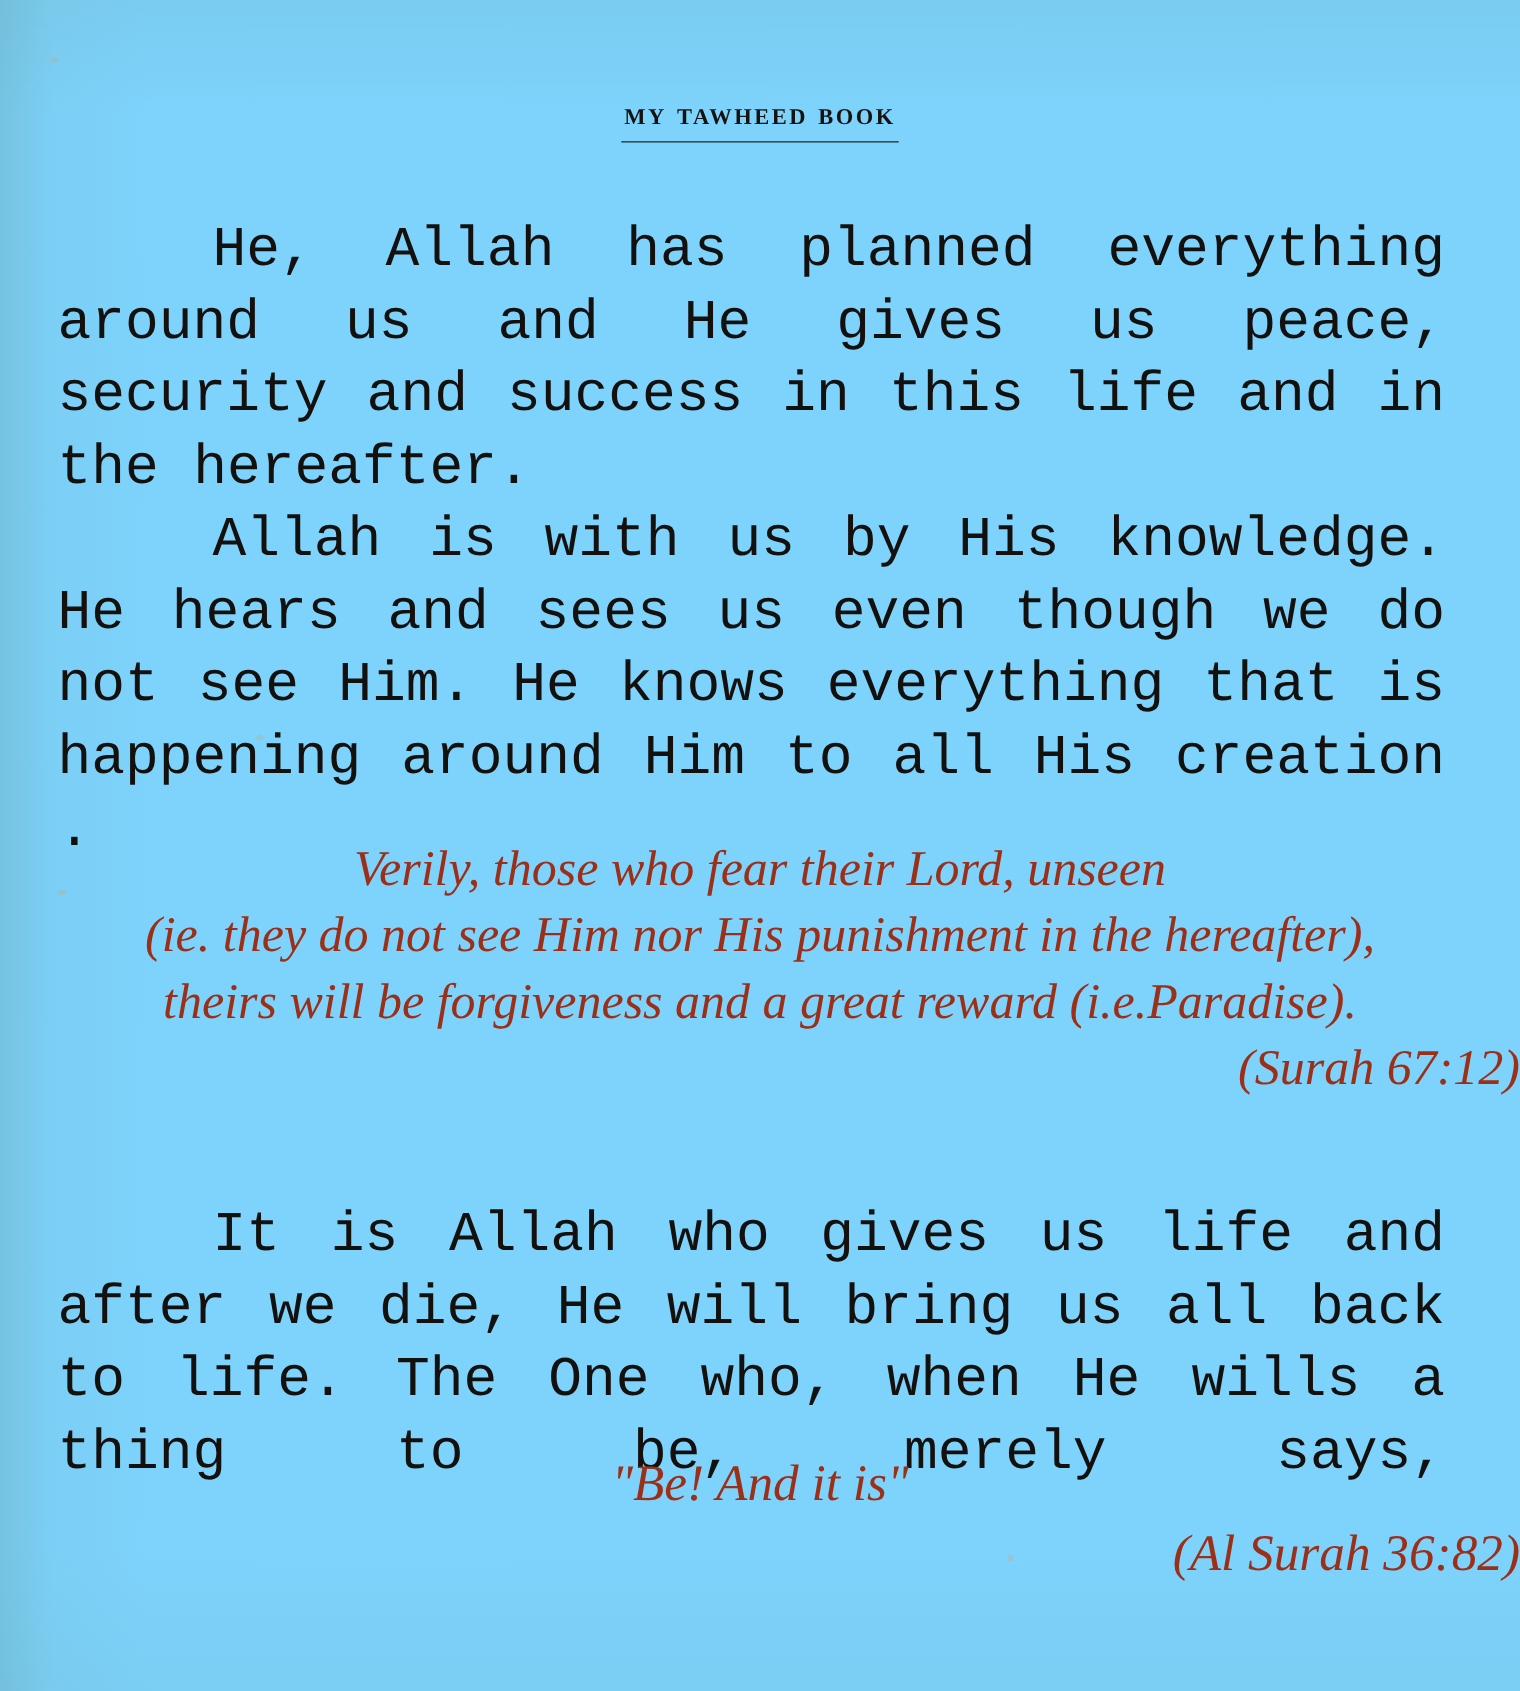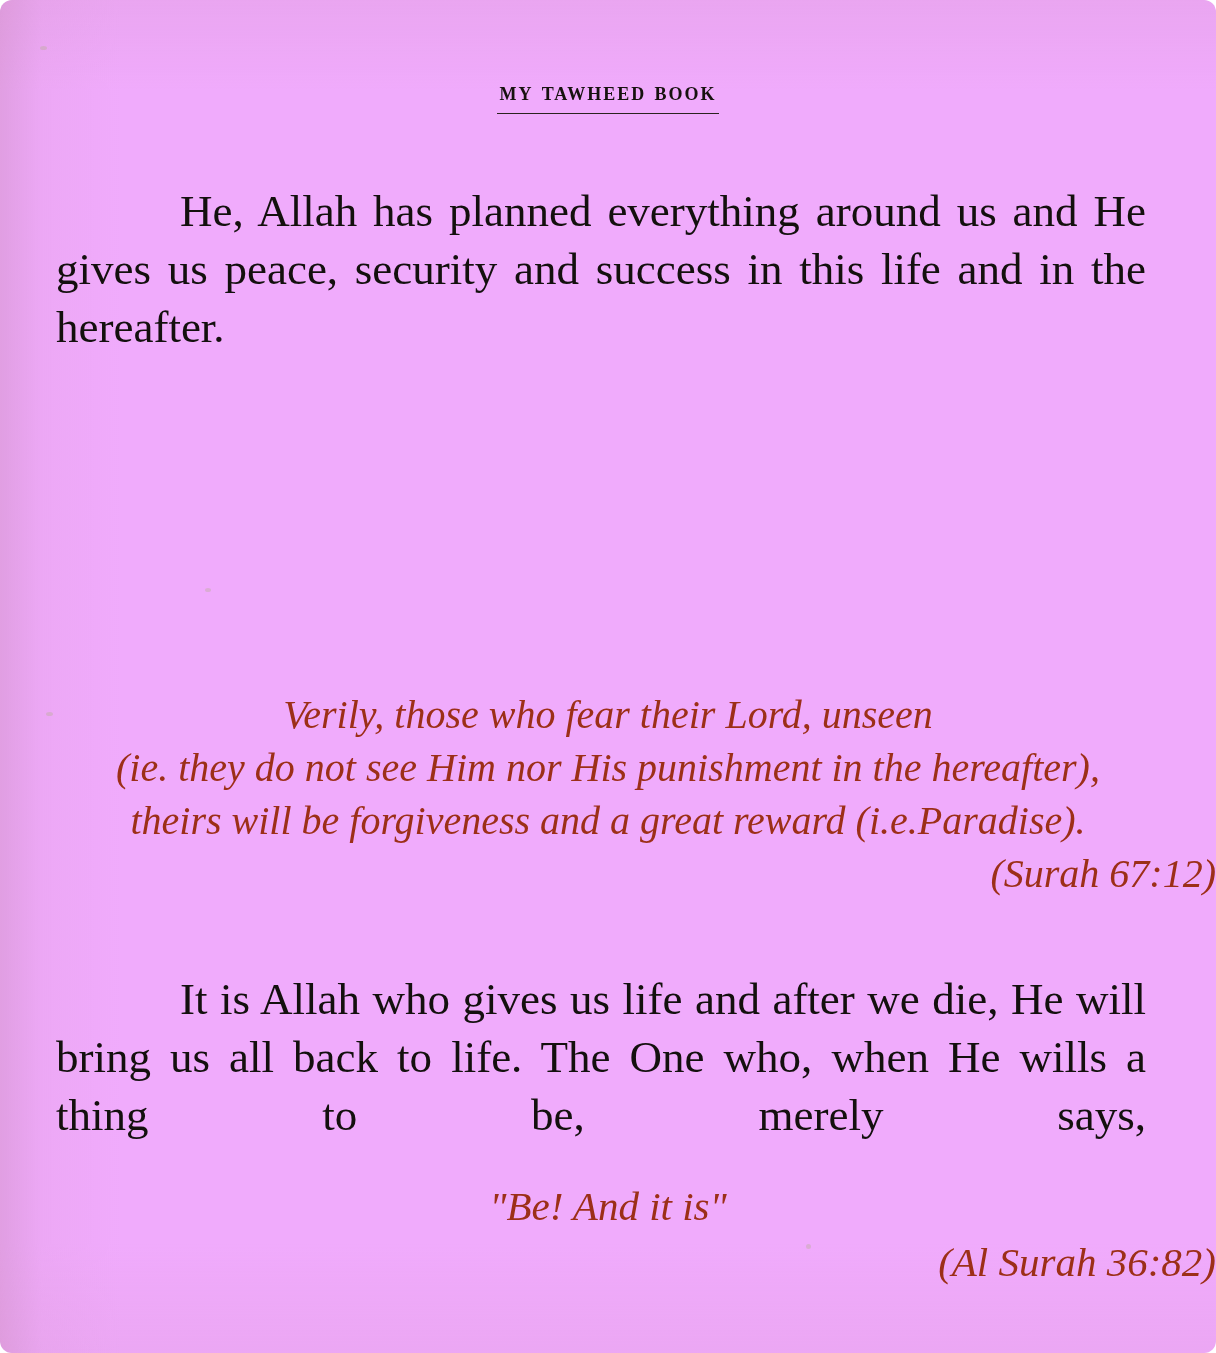"my tawheed book" div.page { background: #f0abfc -> #7dd3fc; border-radius: 12px -> none }
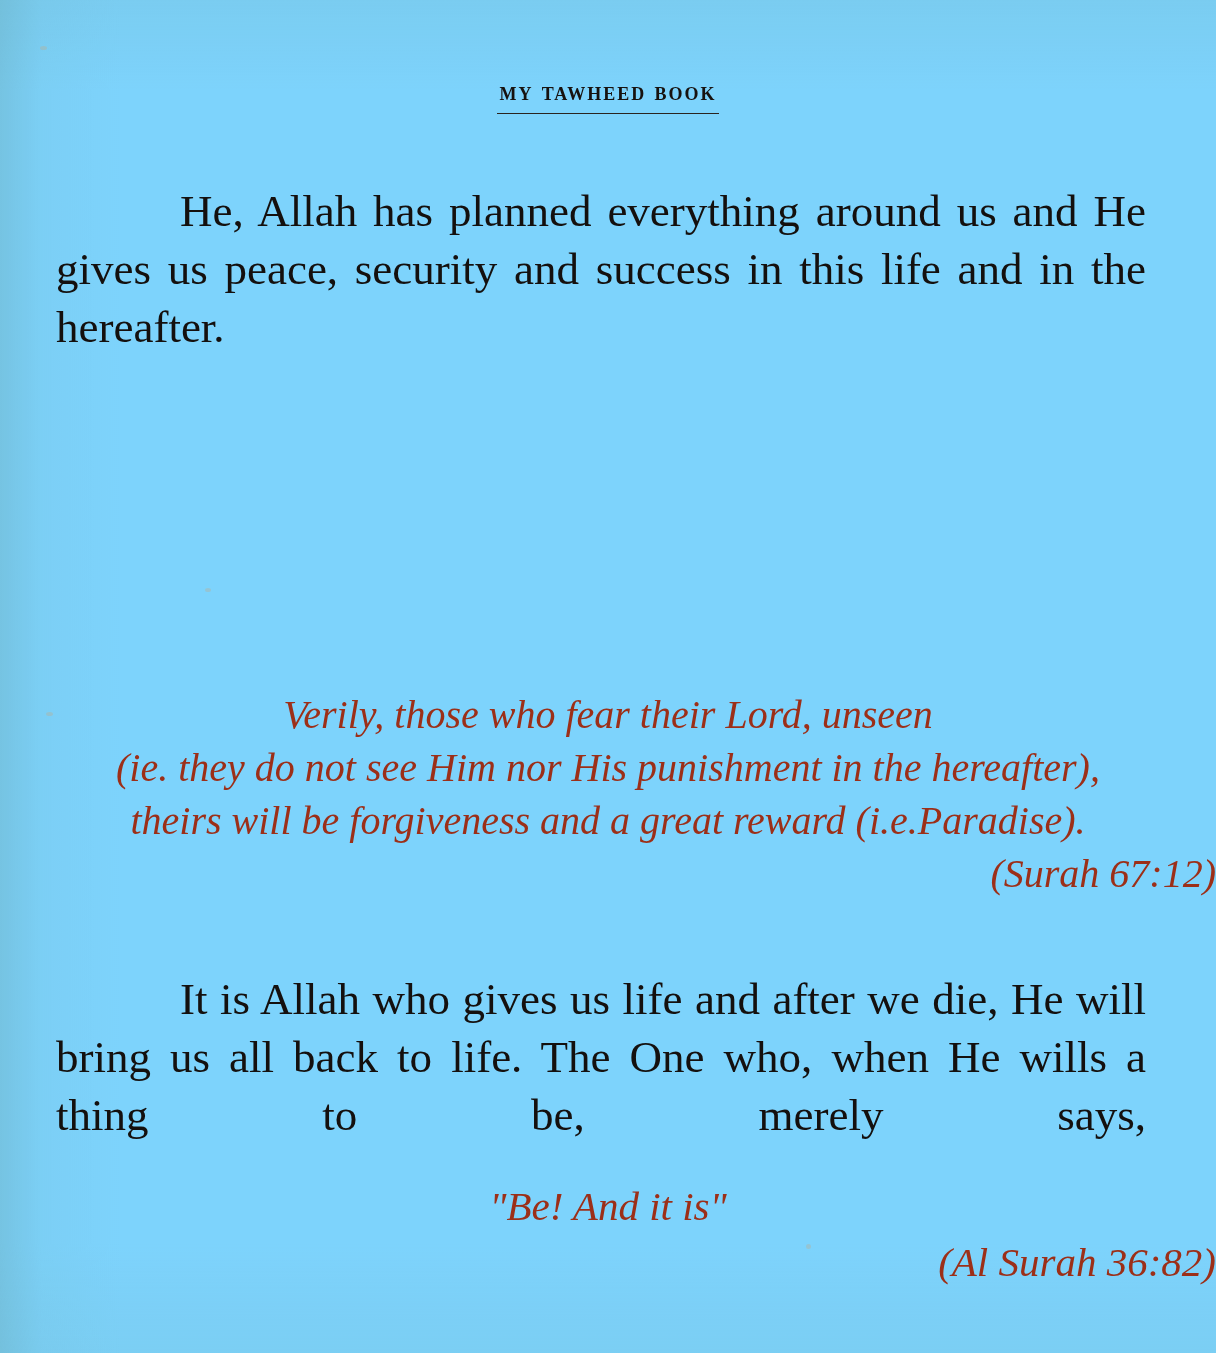"He, Allah has planned everything" p.para { font-family: none -> Liberation Mono, monospace; margin: 10px -> 0 }
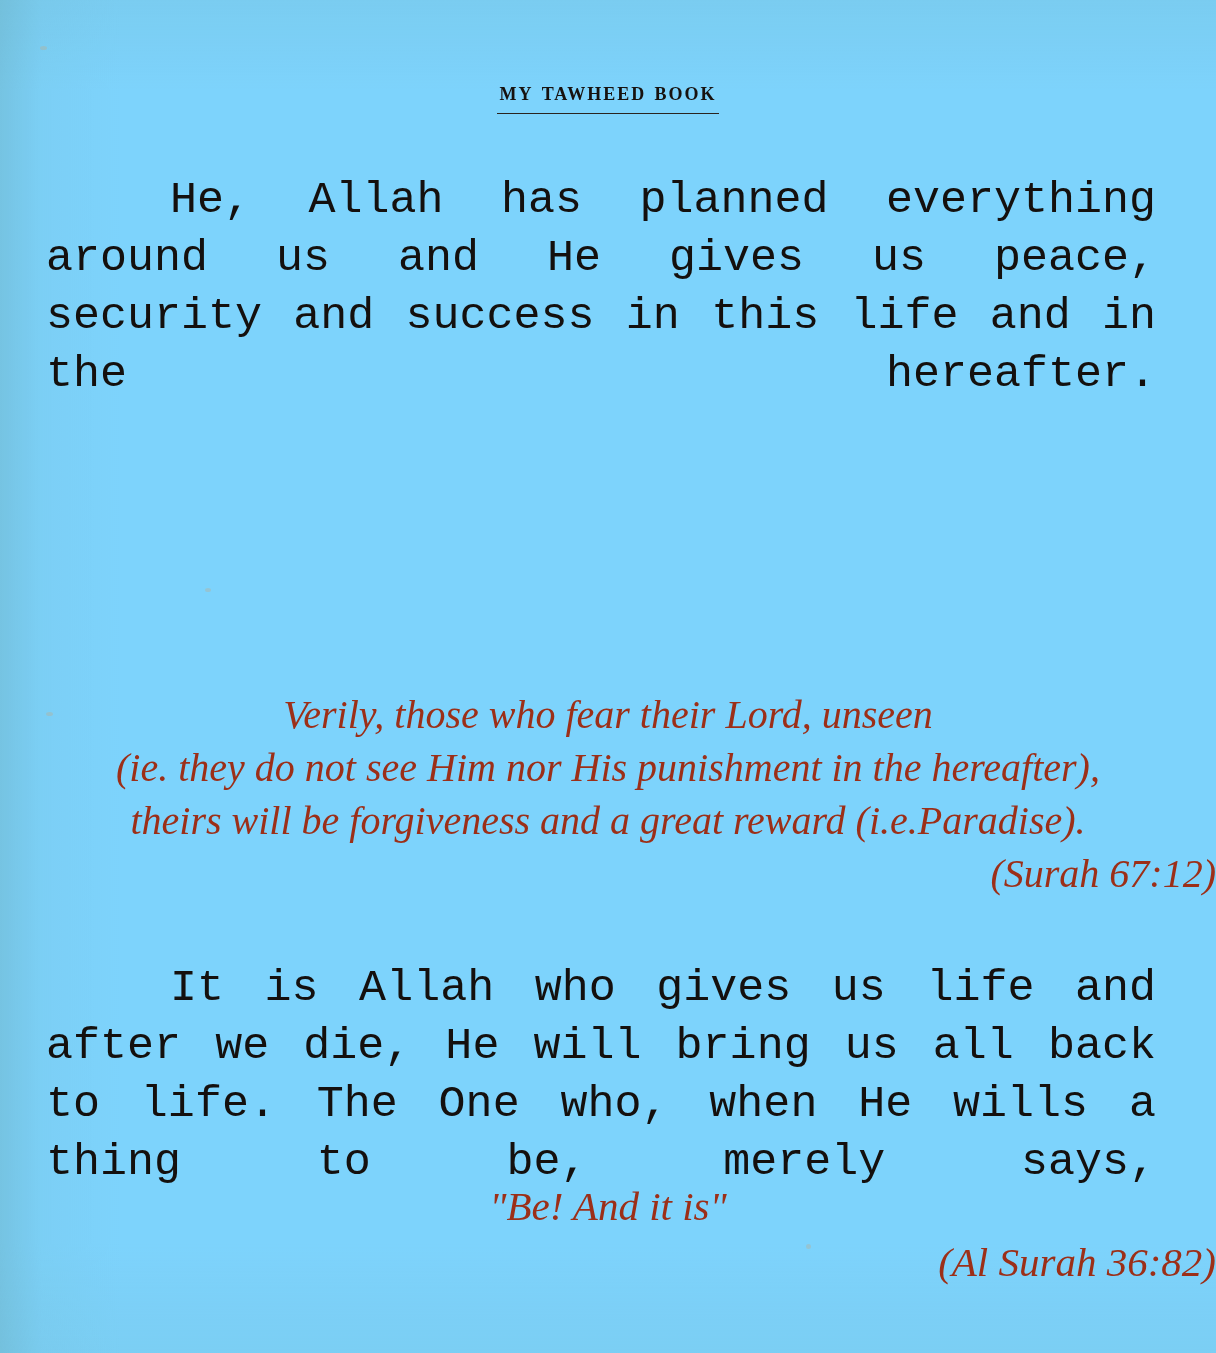"Allah is with us by" p.para { html: none -> <p>Allah is with us by His knowledge. He hears and sees us even though we do not see Him. He knows everything that is happening around Him to all His creation .</p> }
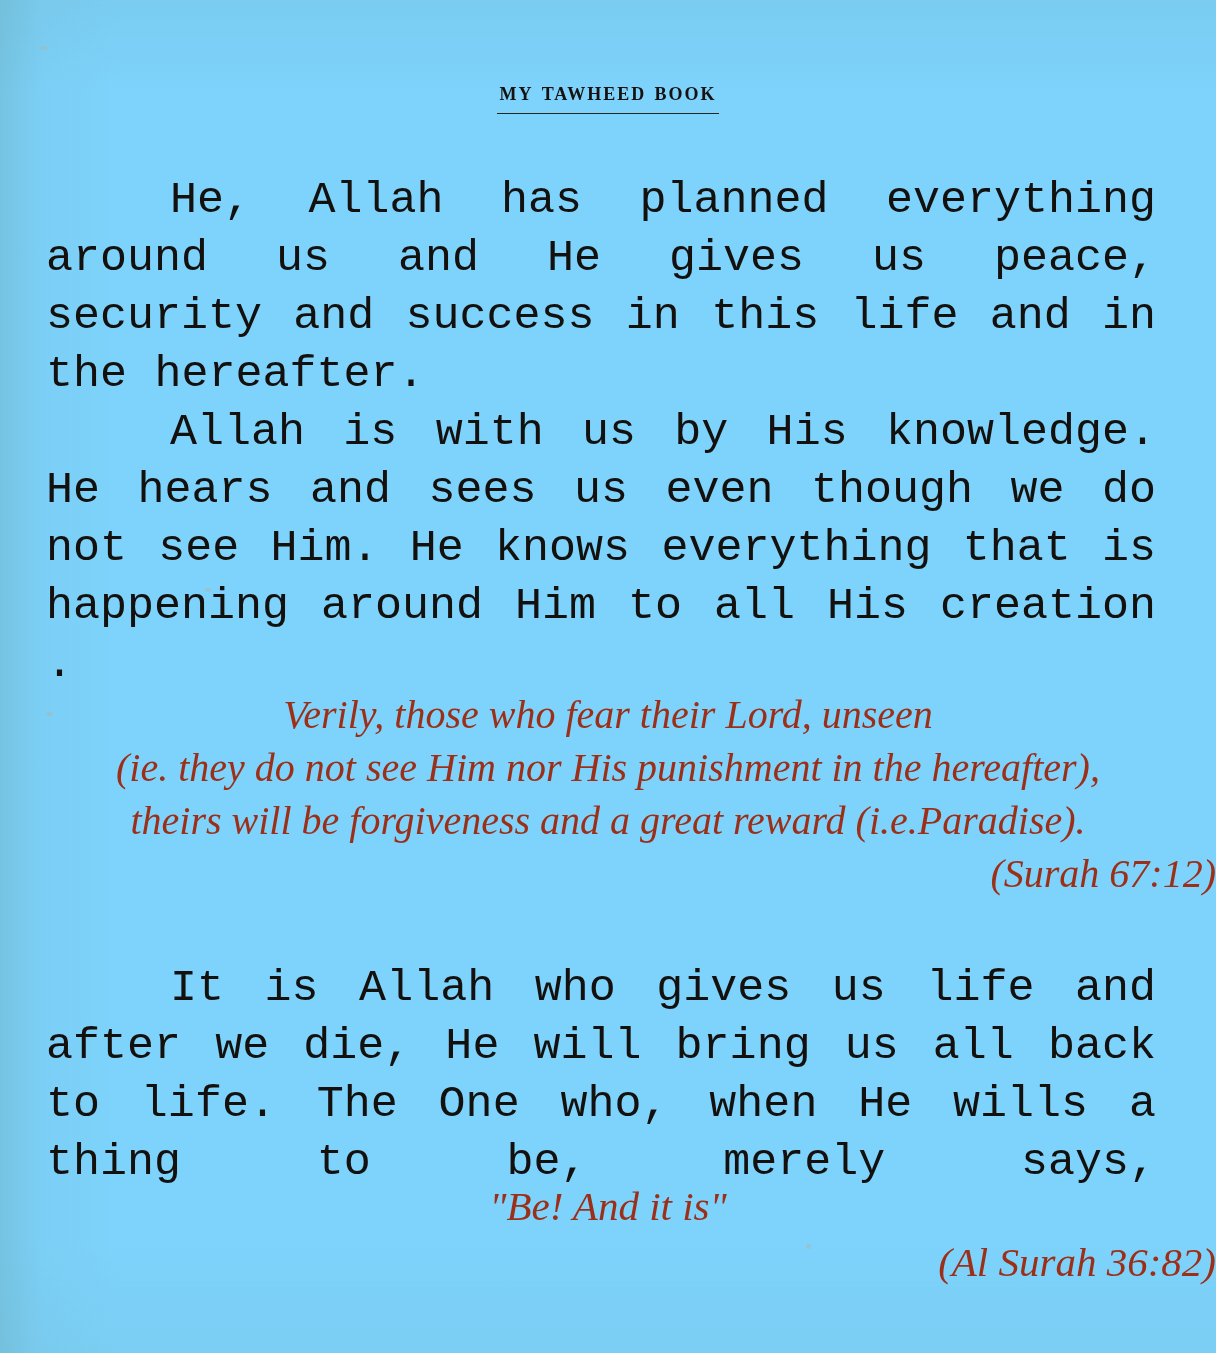"Verily, those who fear their" .quote { margin-top: 20px -> none }
